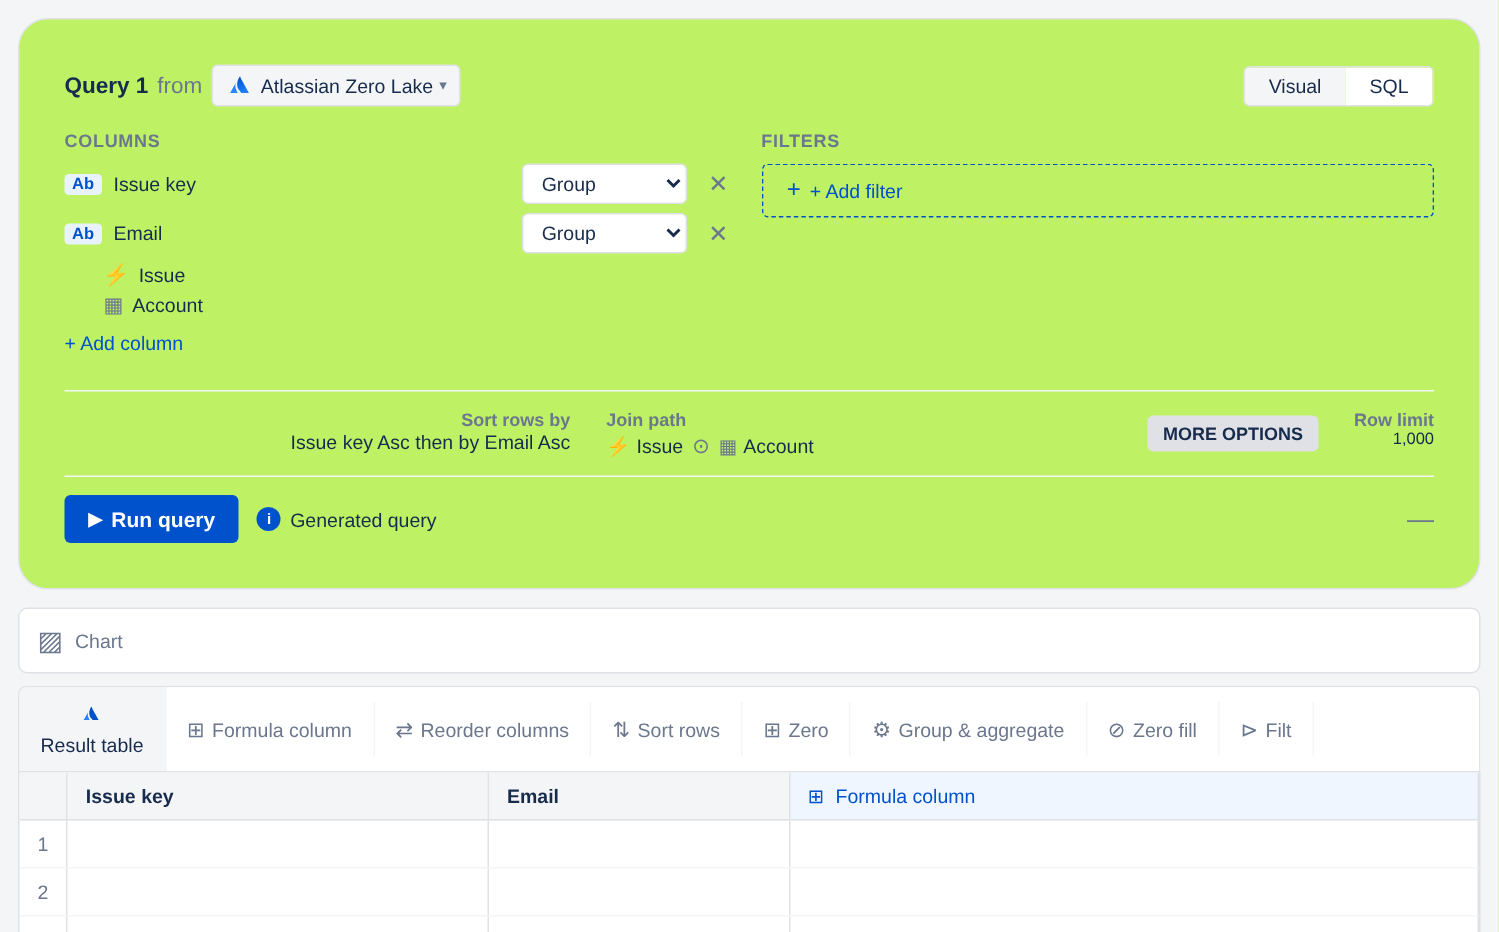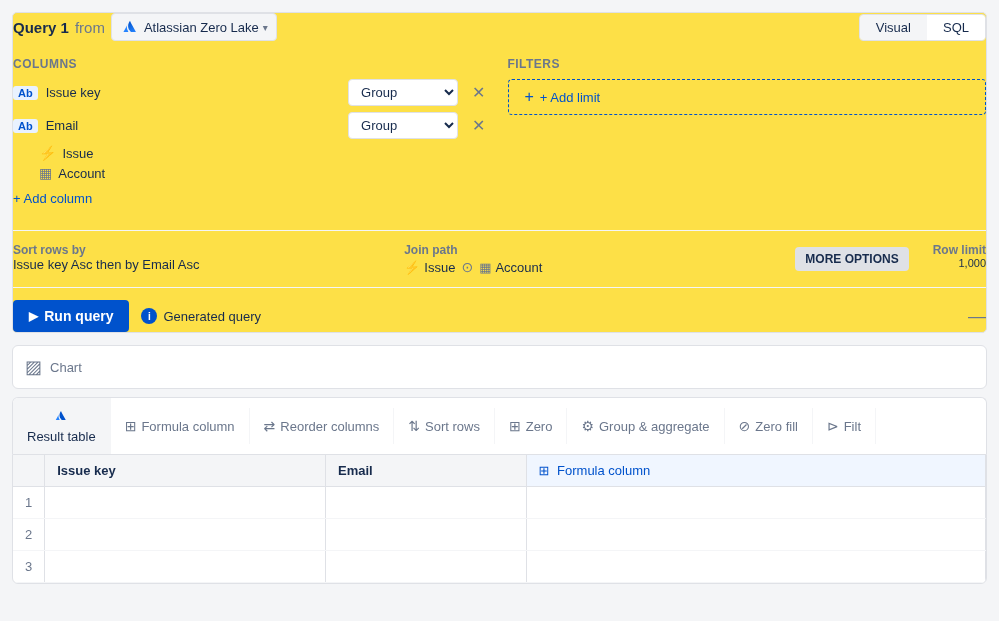"Query 1" .query-panel { background: #fde047 -> #bef264; border-radius: 5px -> 20px; padding: 0 -> 30px }
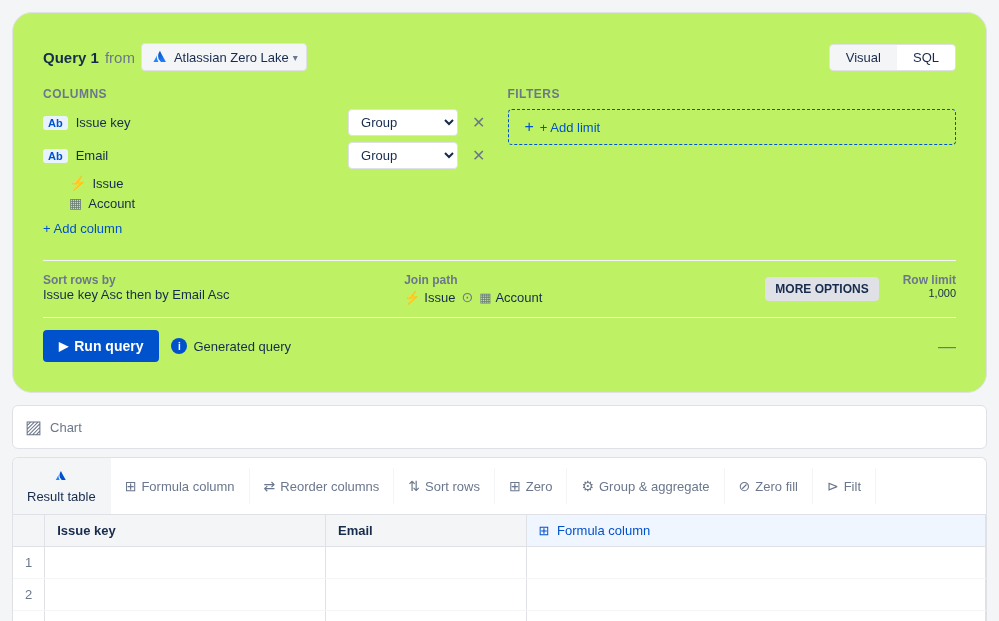"+ Add limit" span { text: limit -> filter }
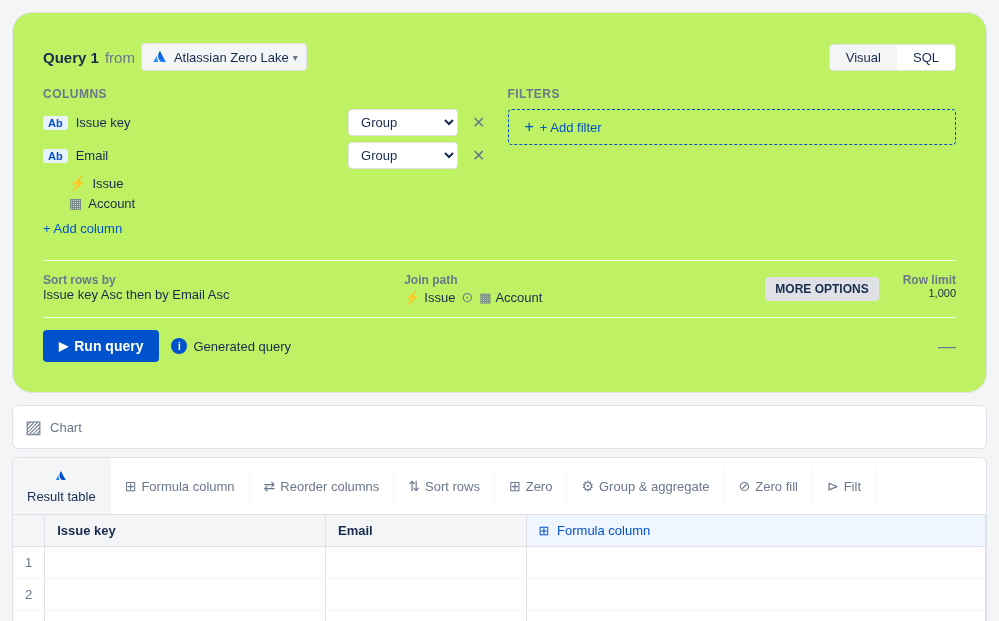"Sort rows by" .sort-section { text-align: none -> right }
